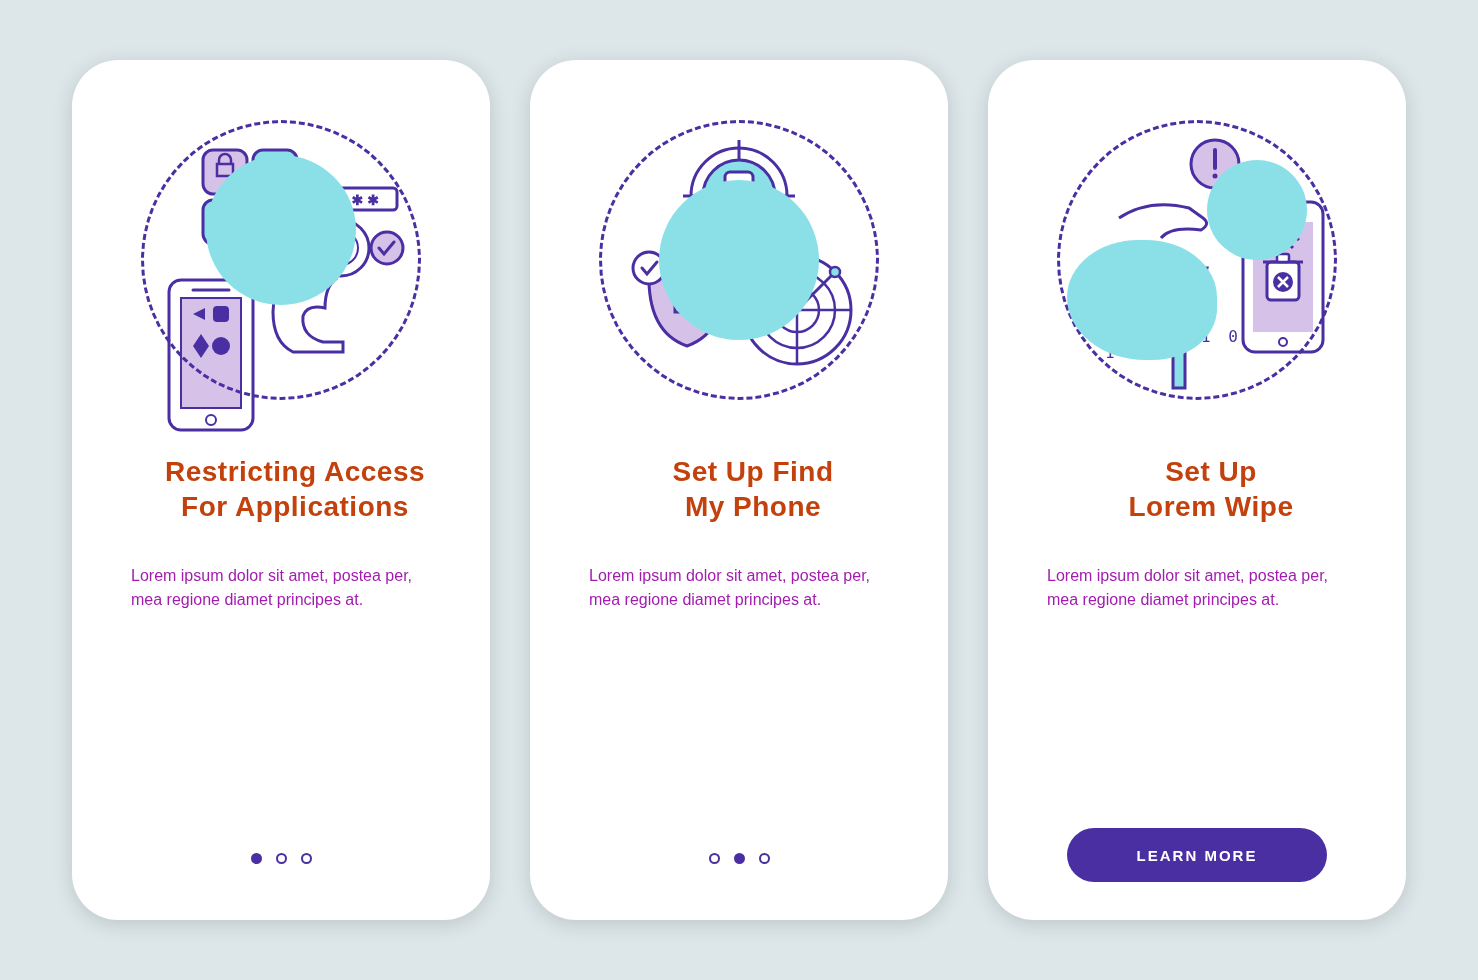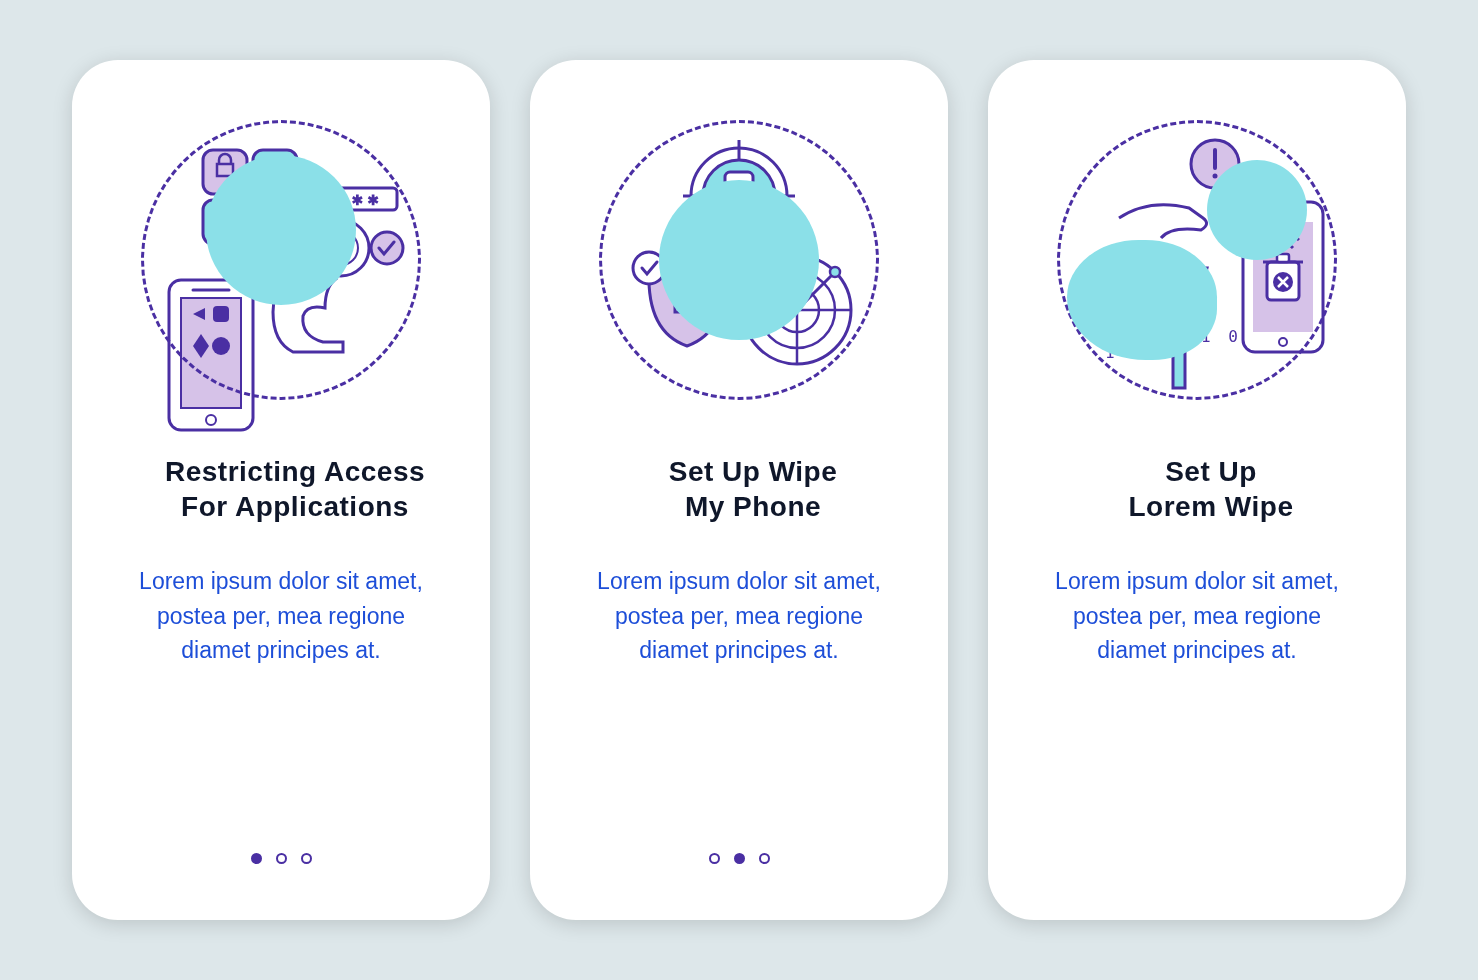"Restricting Access" .title { color: #0f172a -> #c2410c }
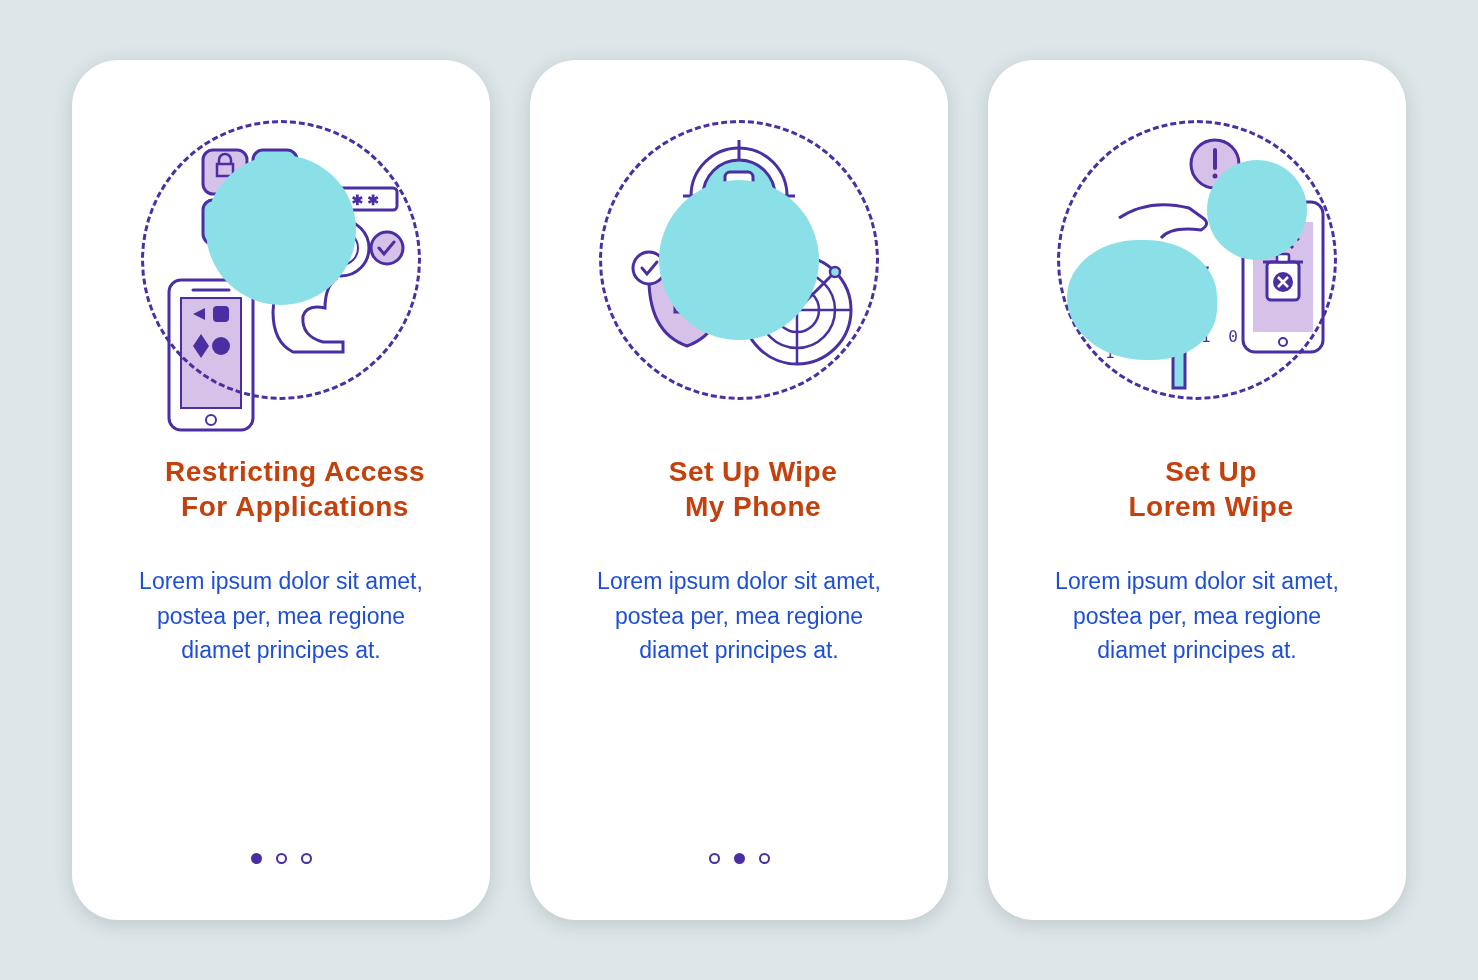"Set Up Wipe" h2.title { text: Wipe -> Find }
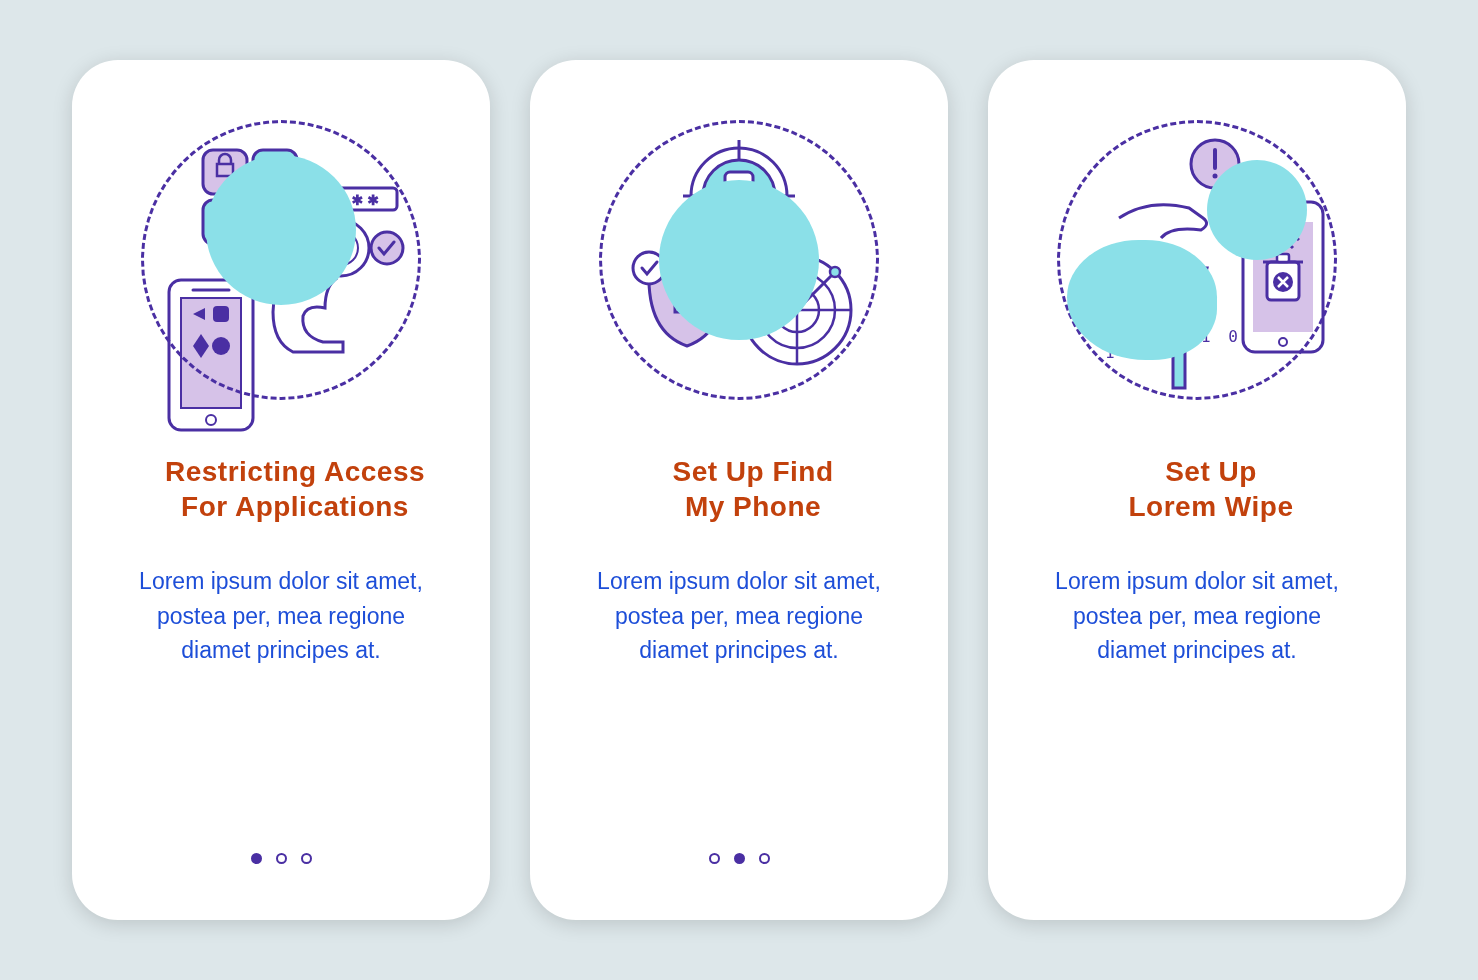"Lorem ipsum dolor sit amet," .desc { color: #1d4ed8 -> #a21caf; font-size: 23px -> 16px; text-align: center -> none }
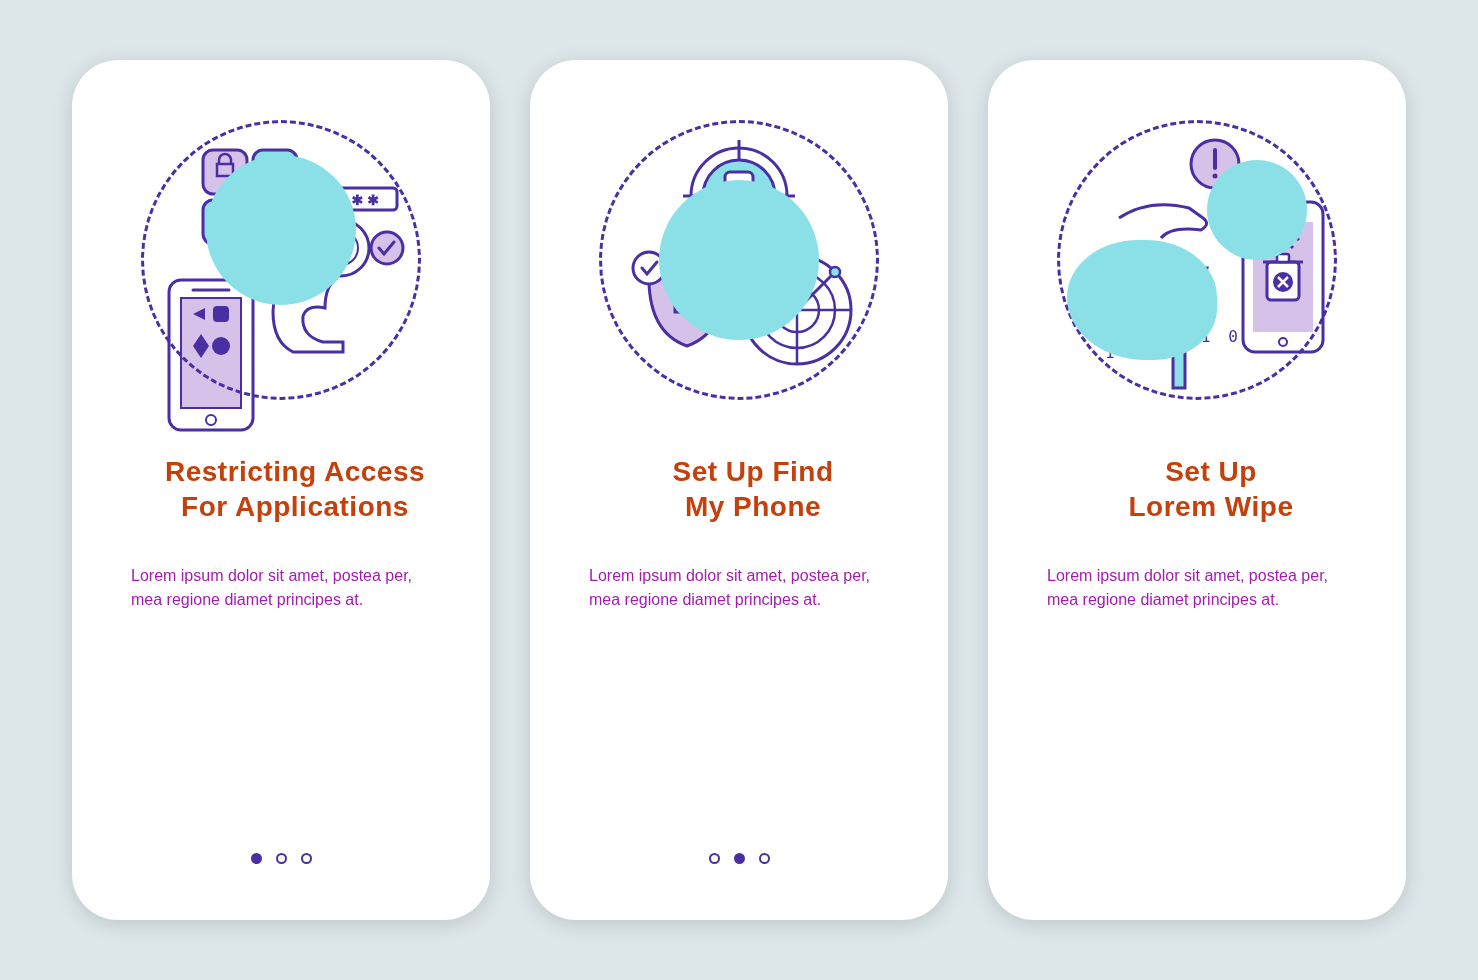"LEARN MORE" button.cta { html: none -> <button>LEARN MORE</button> }
